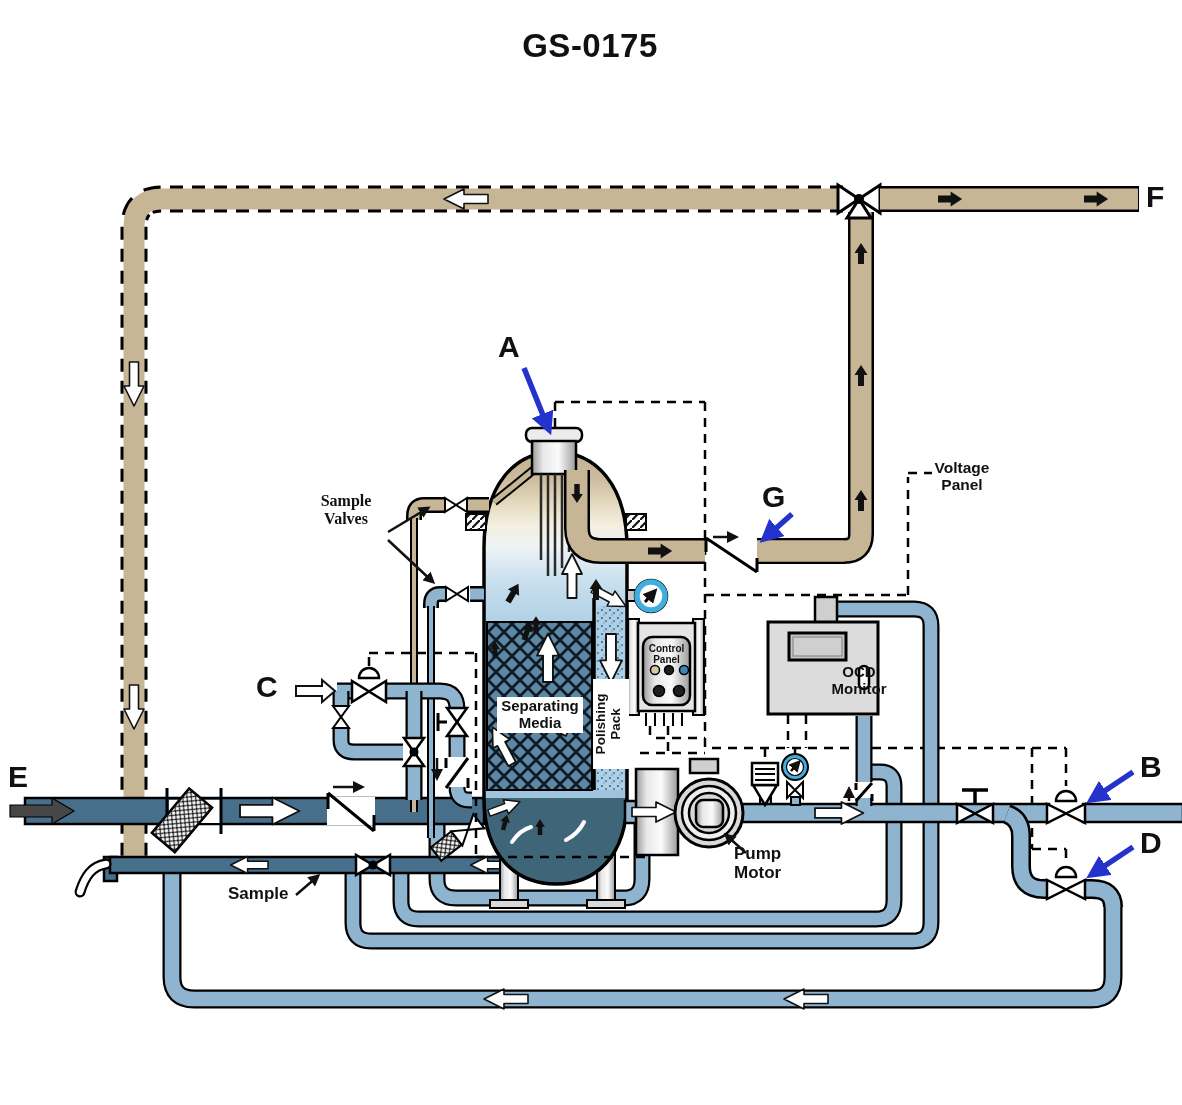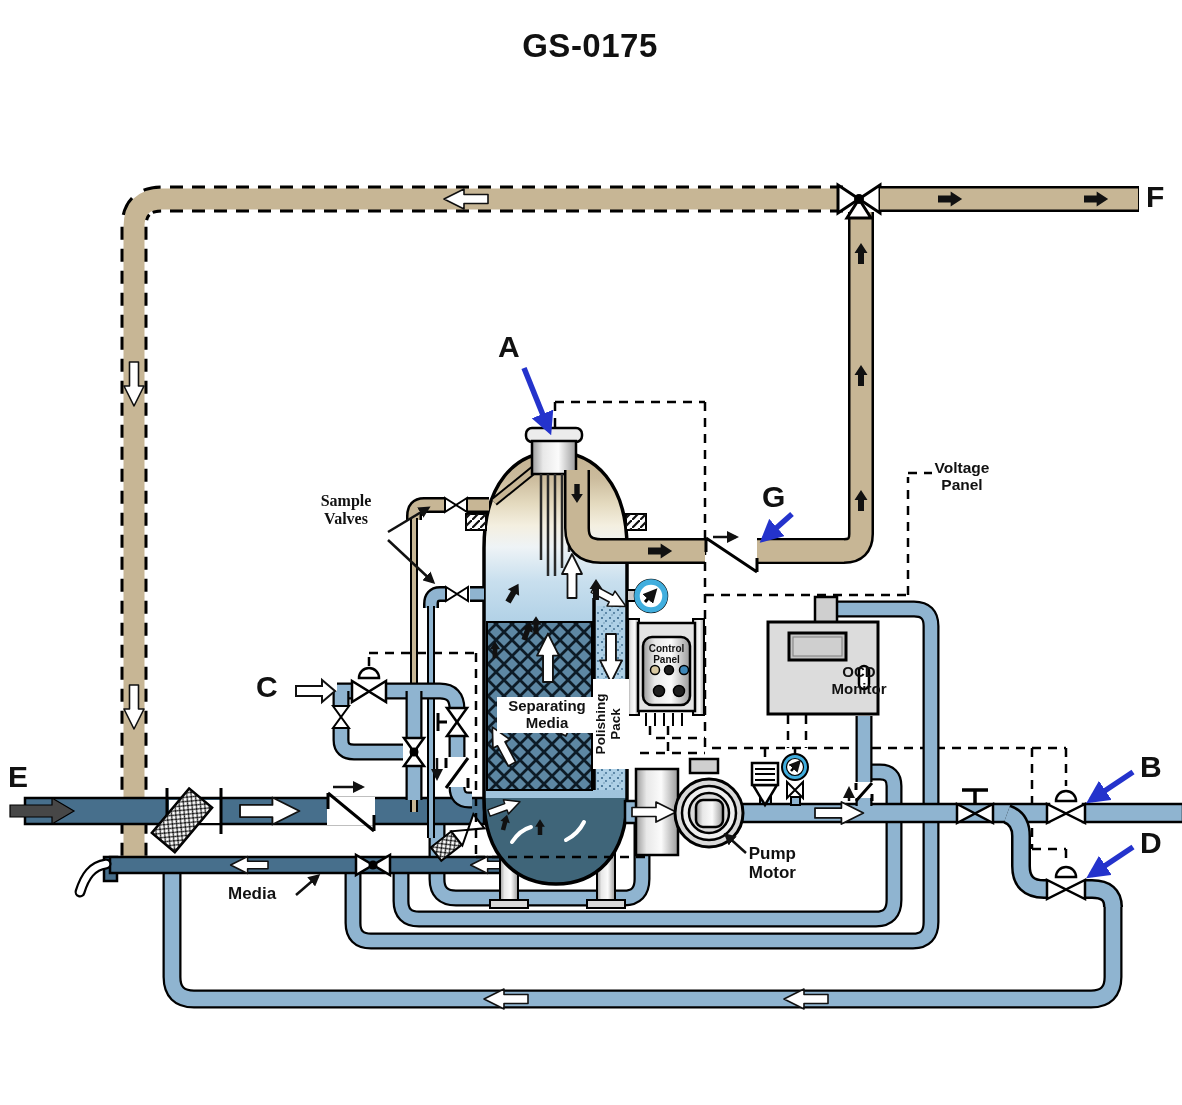"Separating Media" div.lbl { padding: 1px 8px -> 1px 1px }
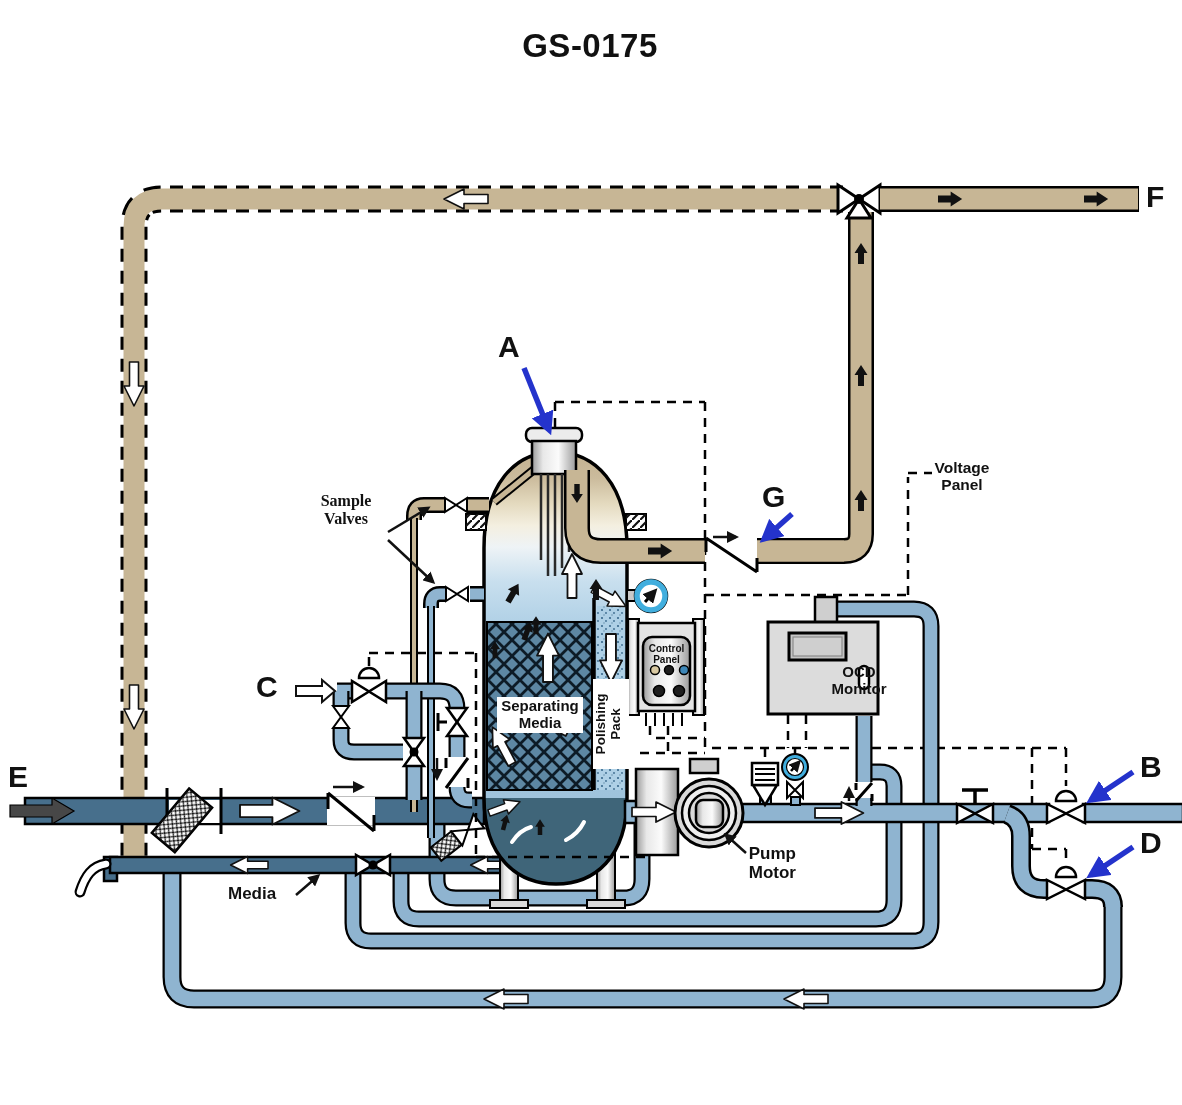"Pump Motor" div.lbl { text-align: right -> left }
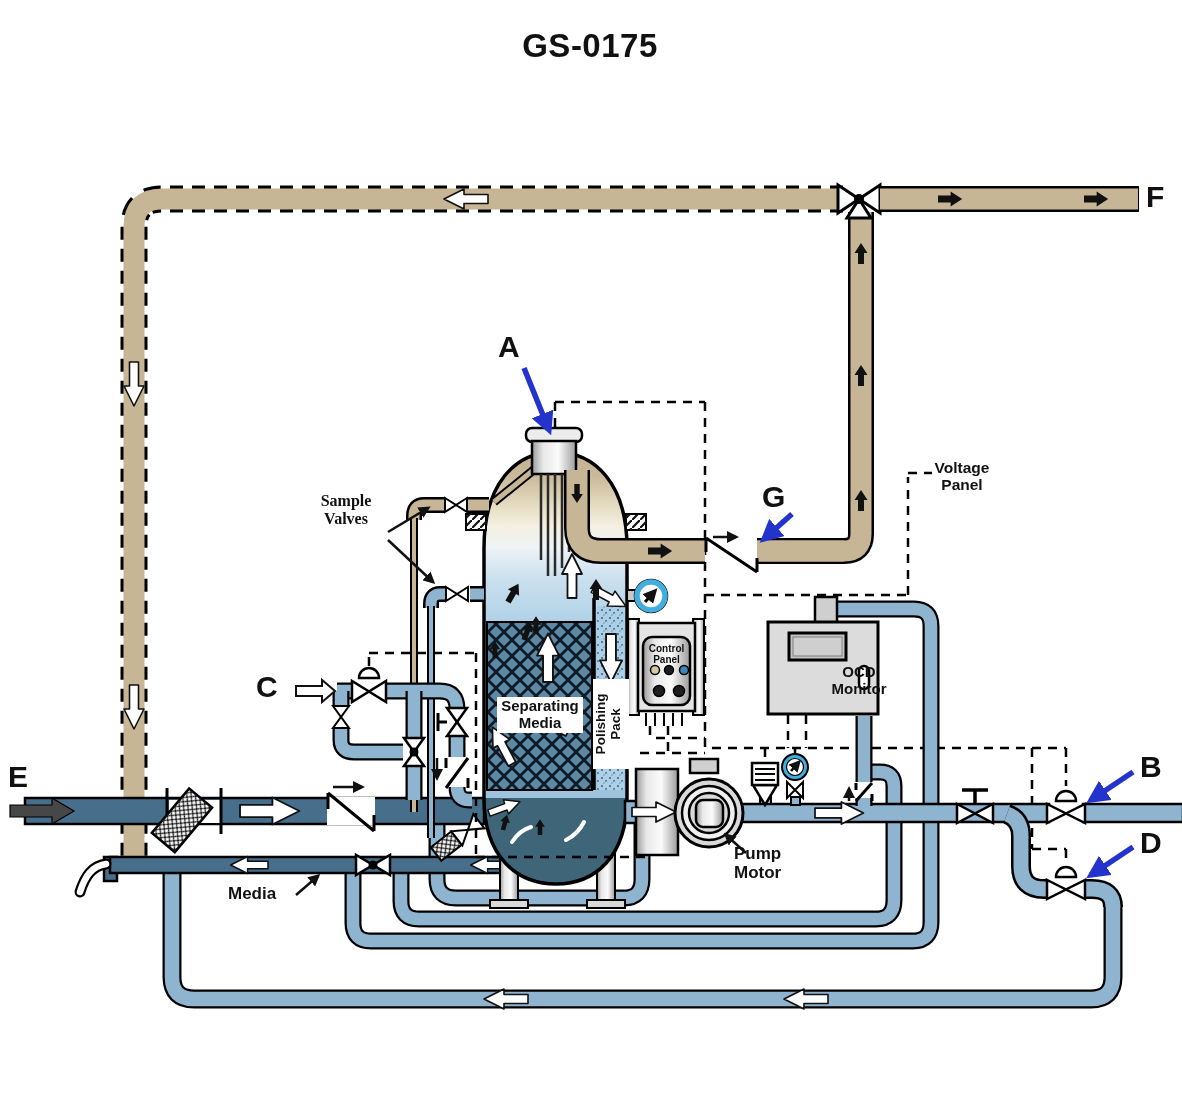"Media" div.lbl { text: Media -> Sample }
